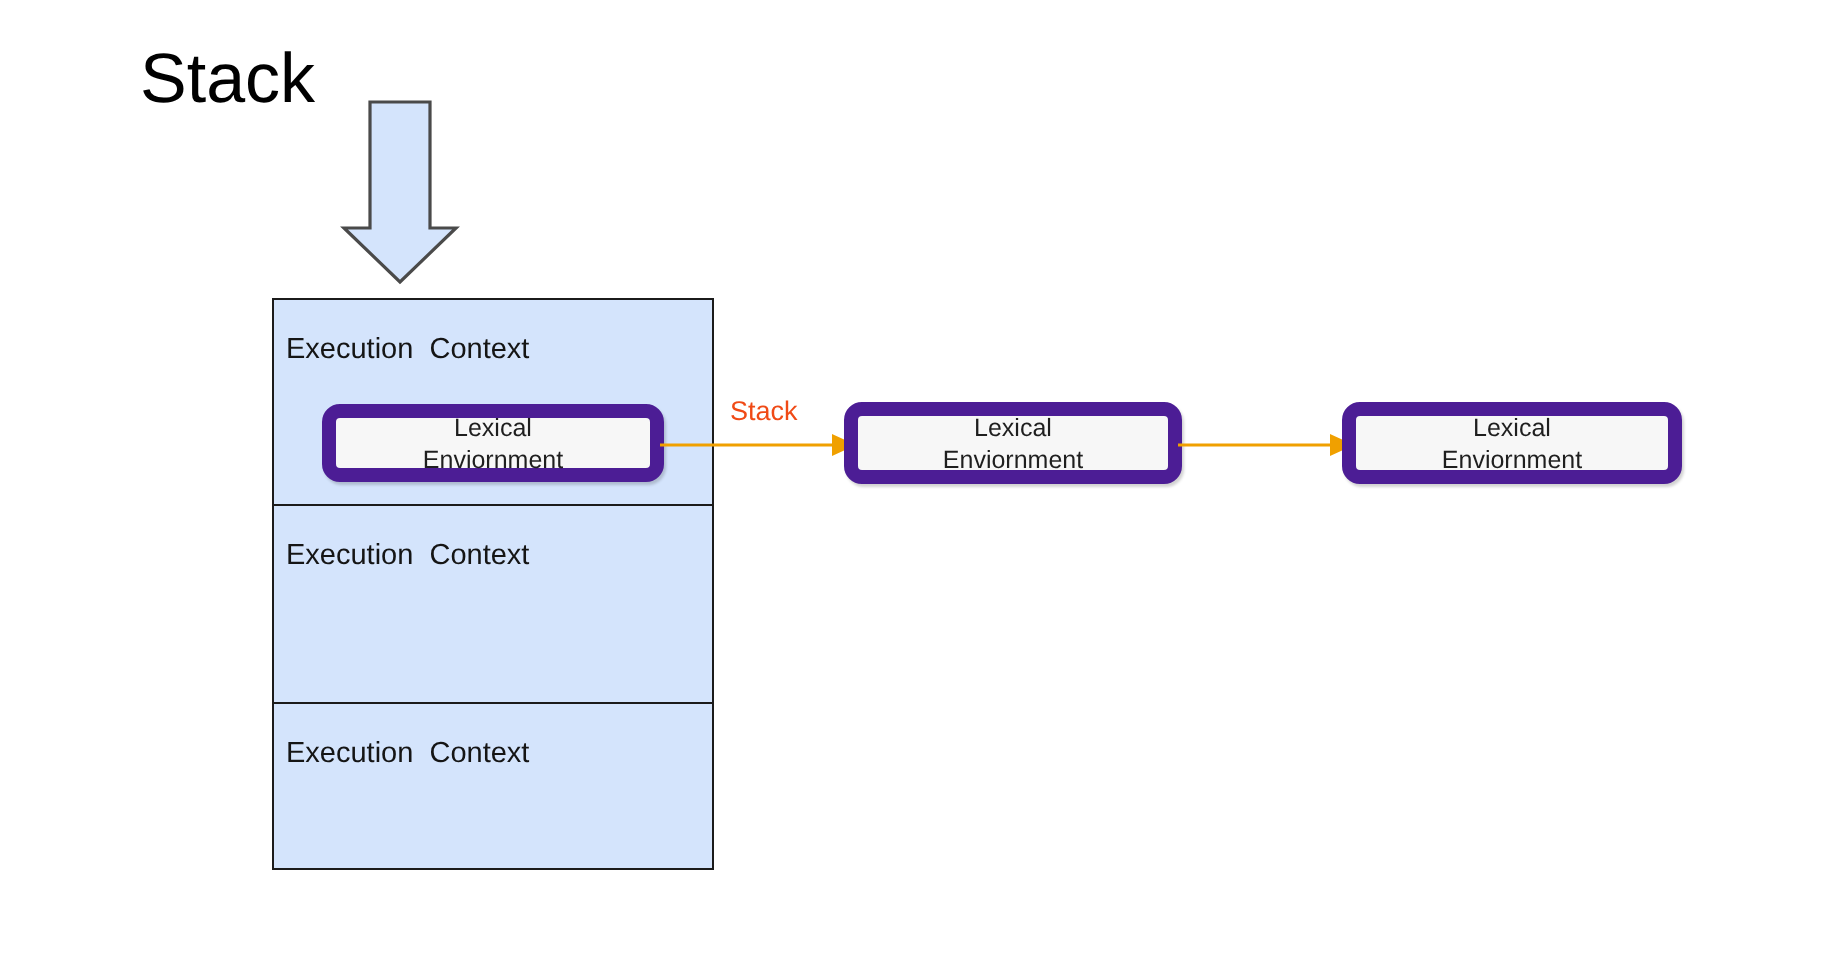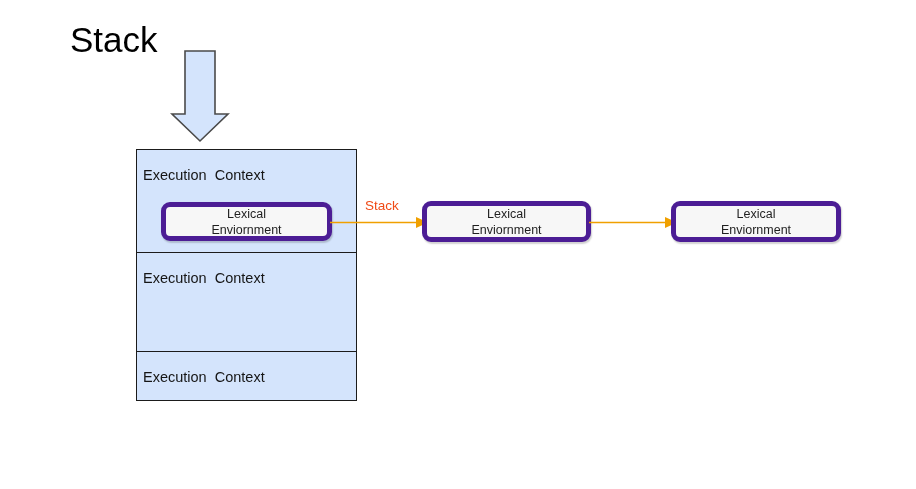"Execution Context" .stack-box { height: 252px -> 286px }
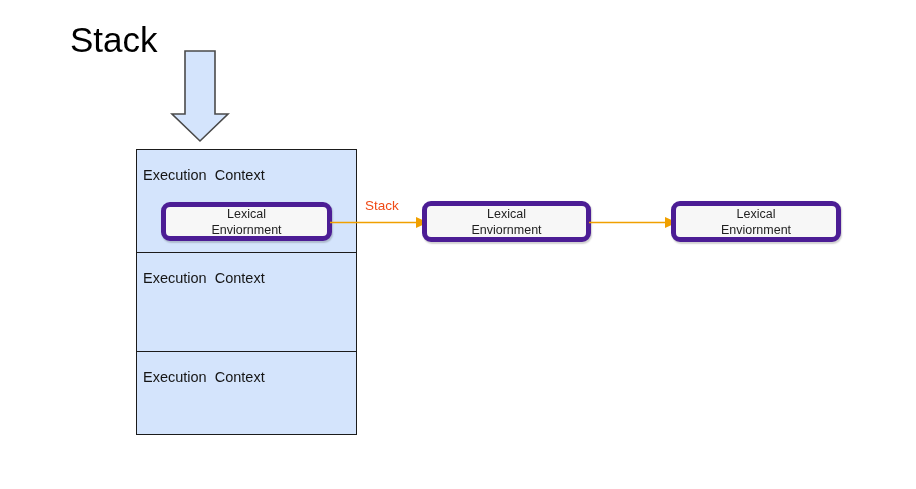"Lexical" .lex-box { border: 5px solid #4c1d95 -> 7px solid #4c1d95 }
